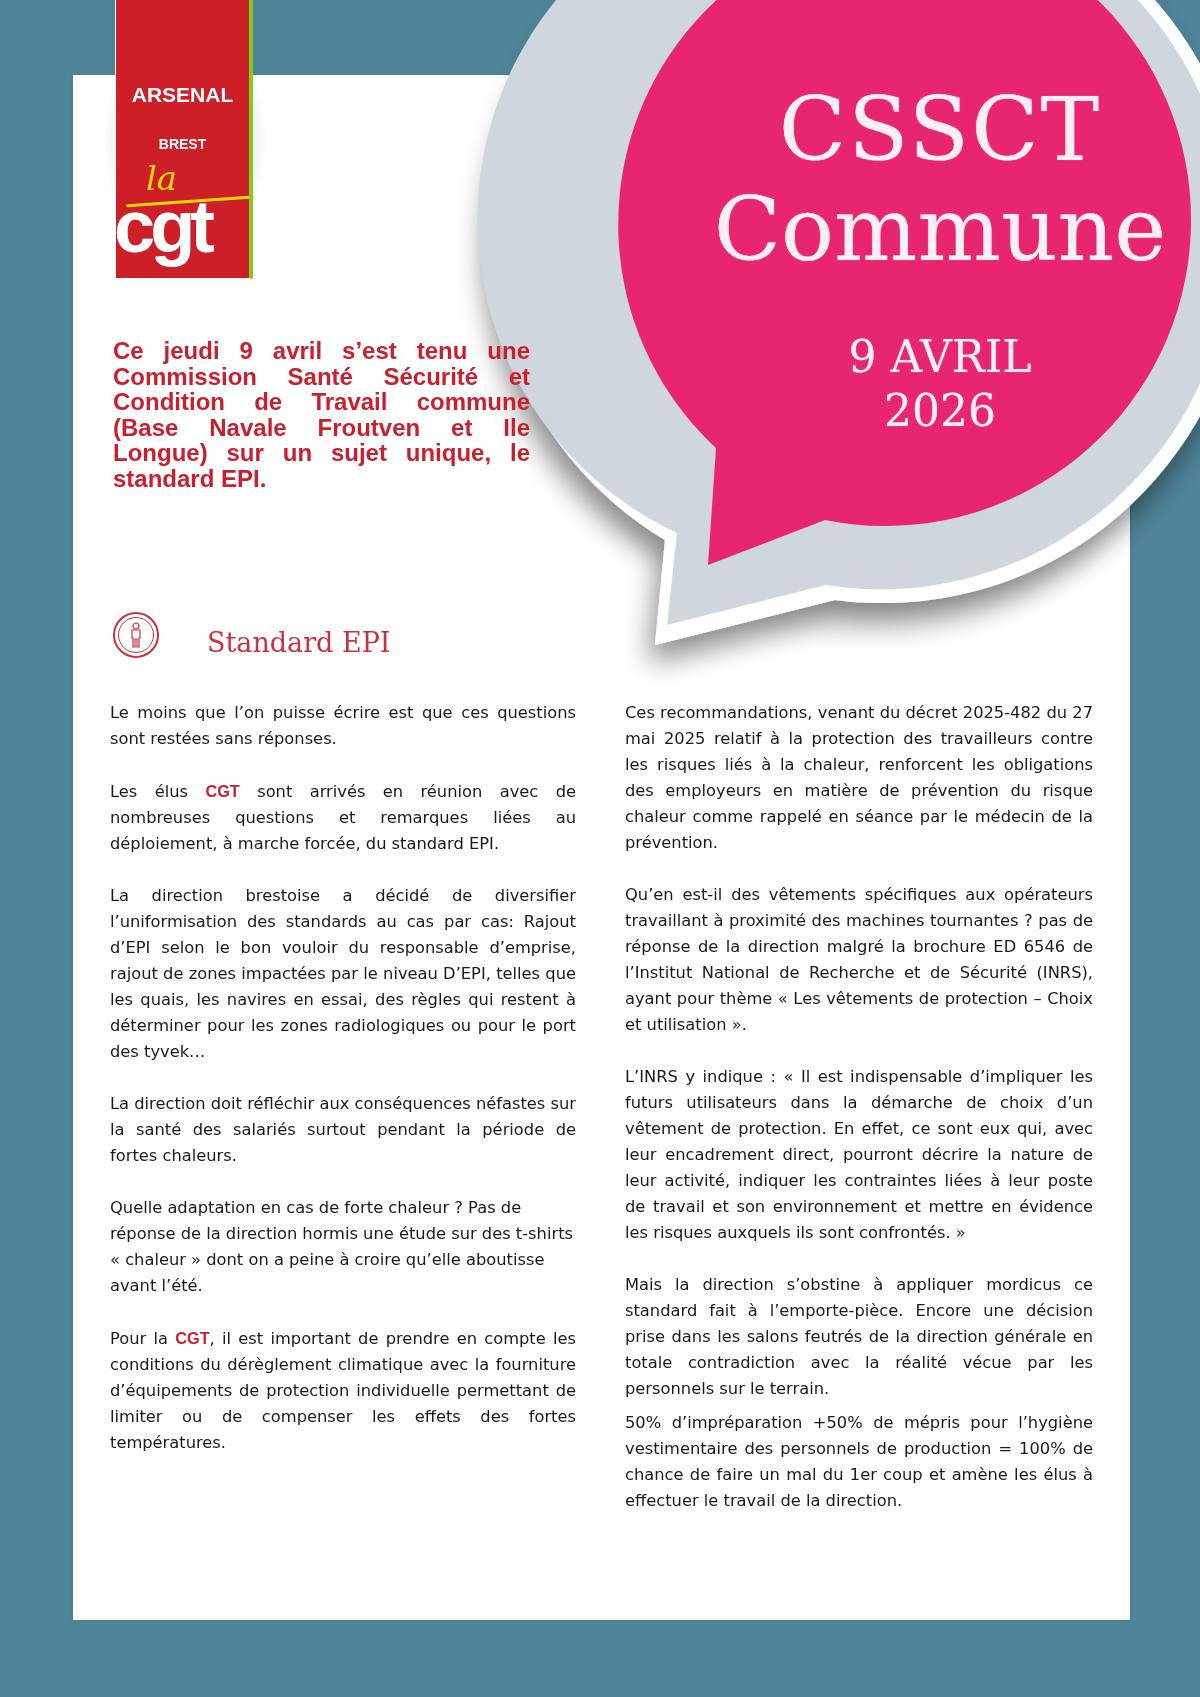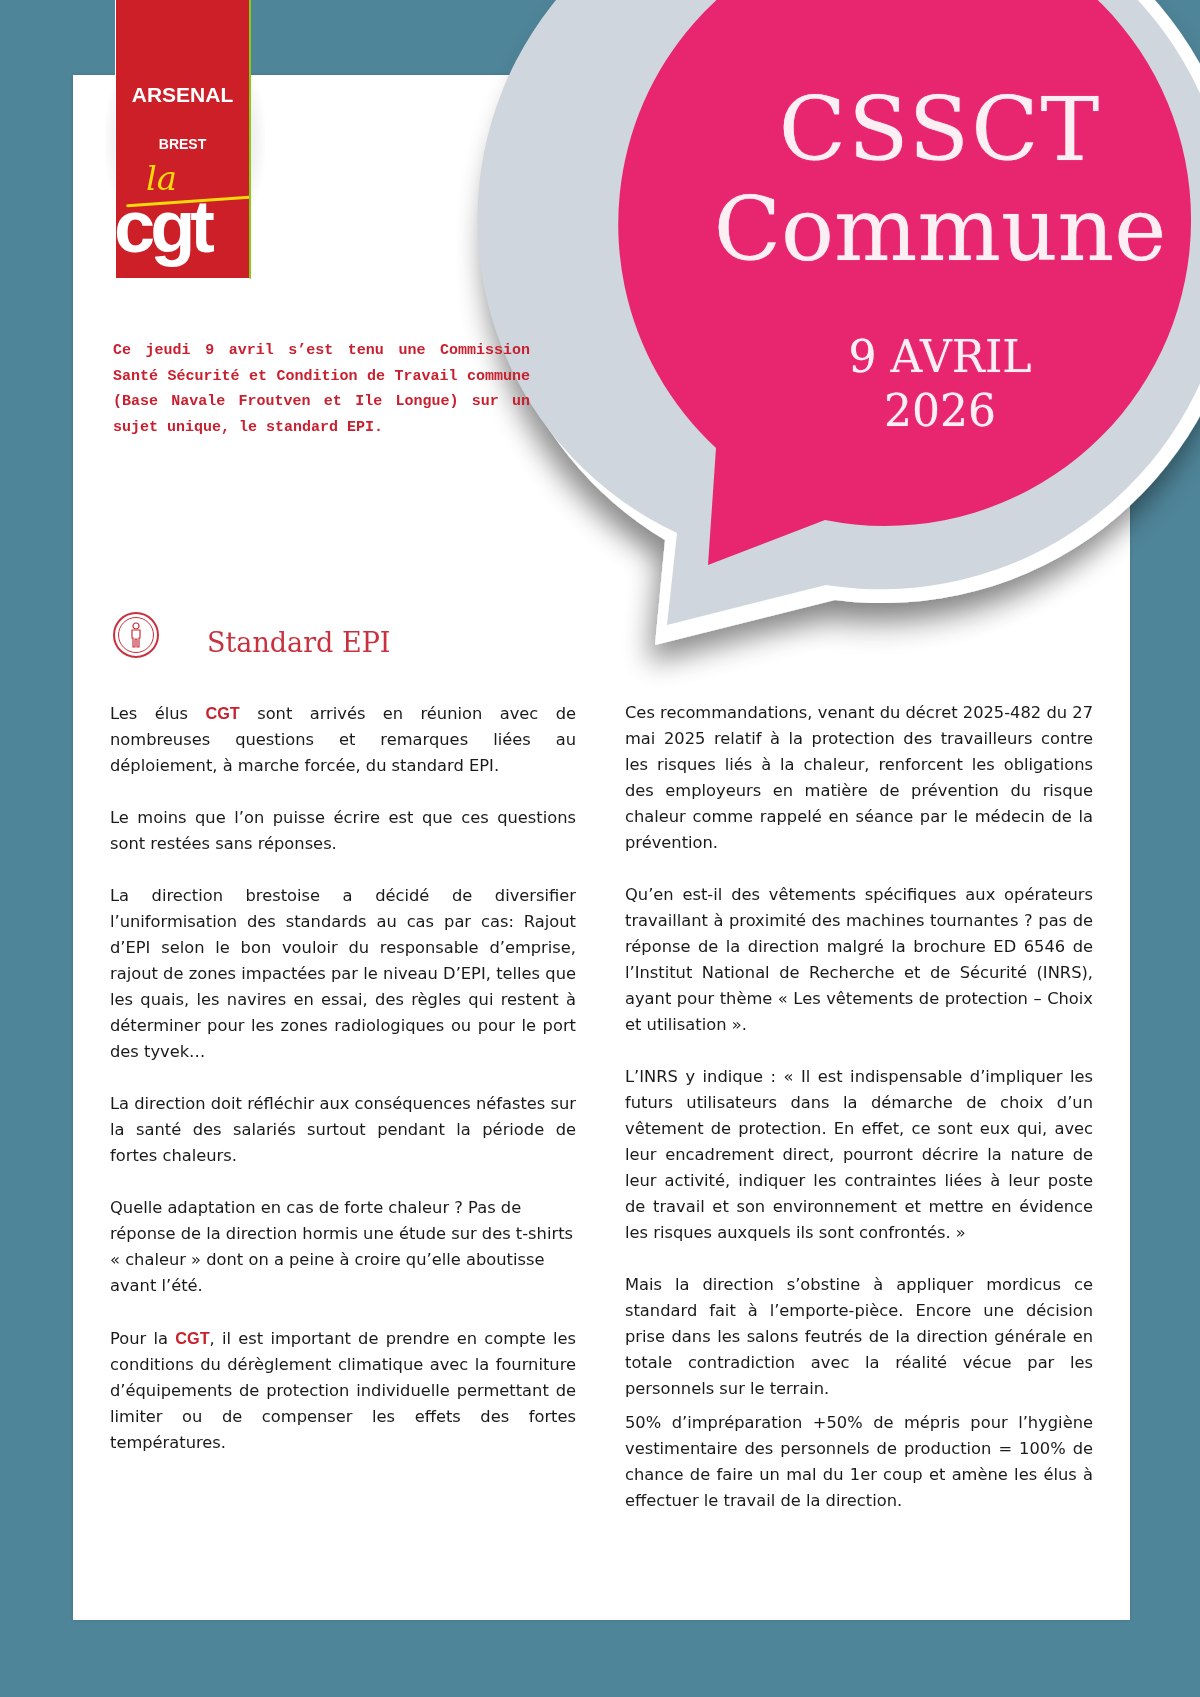"ARSENAL" .logo { border-right: 2px solid #84cc16 -> 4px solid #84cc16 }
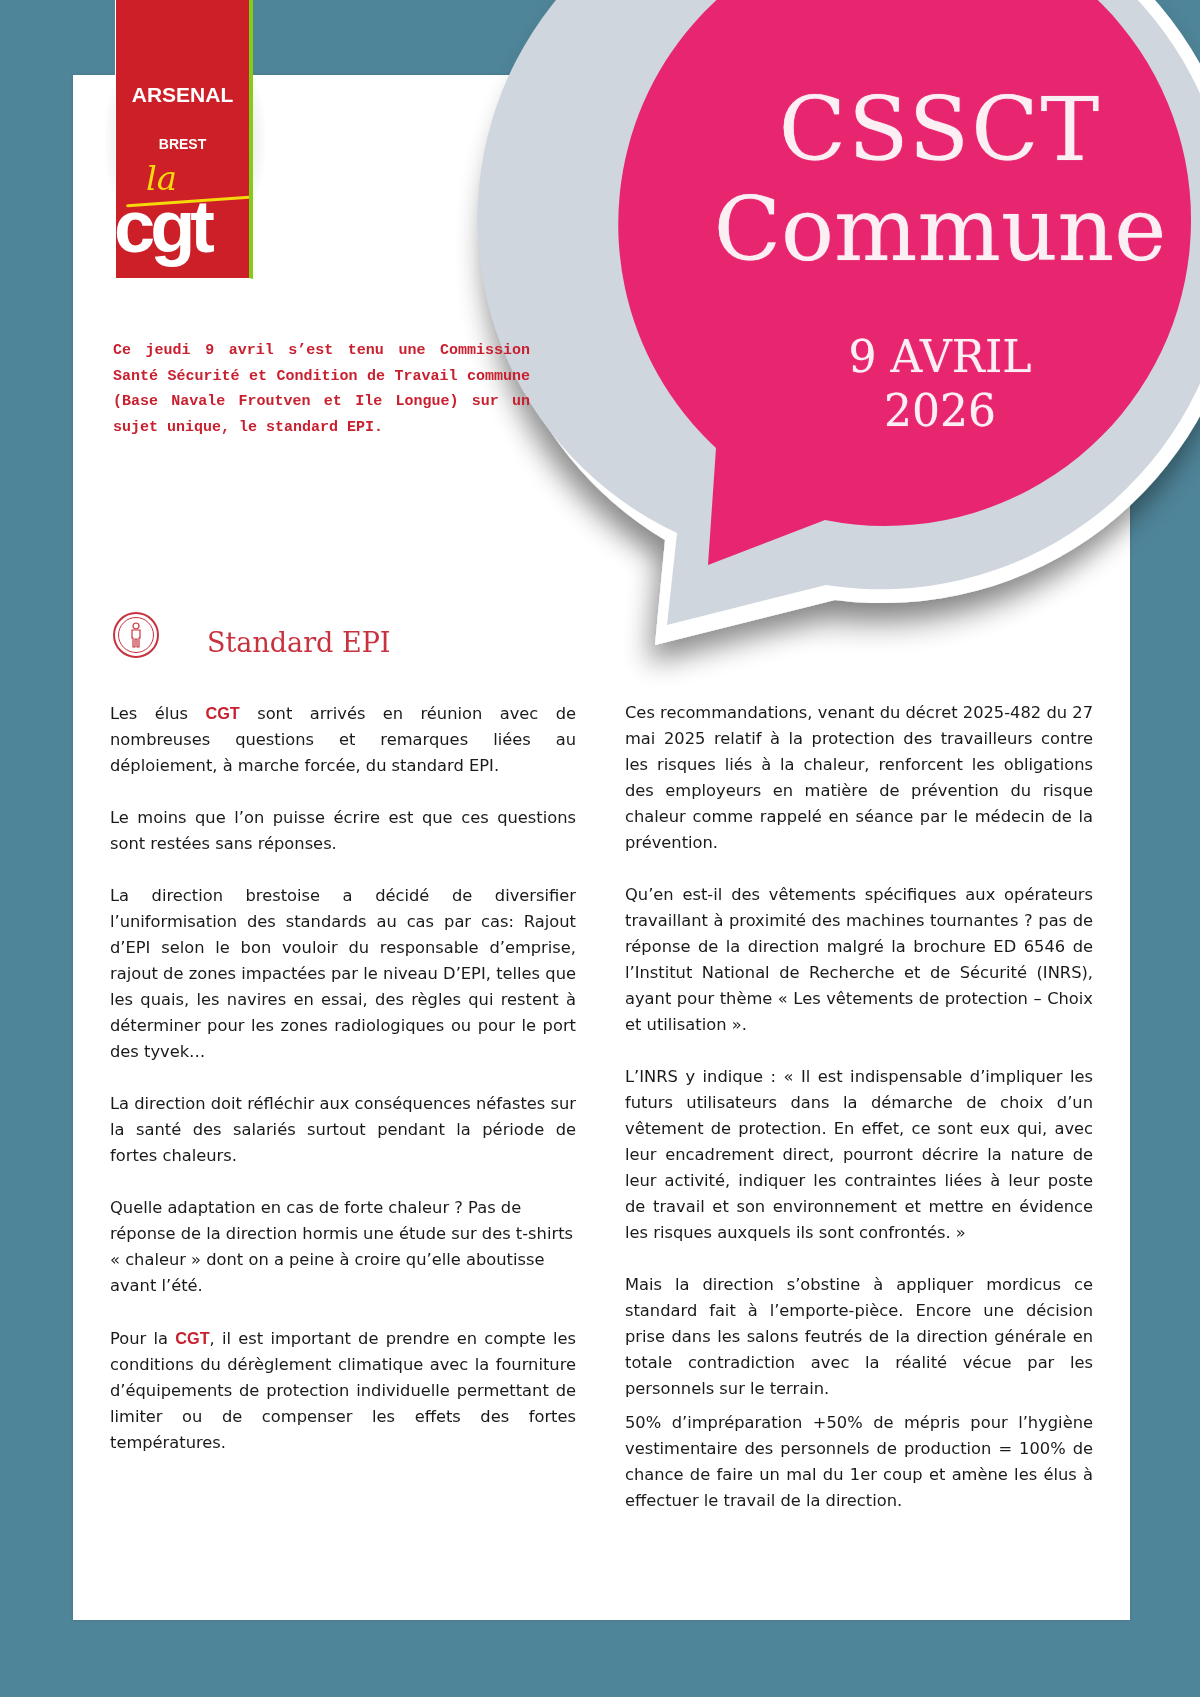"Ce jeudi 9 avril s’est" .intro { font-family: Liberation Mono, monospace -> Liberation Sans, sans-serif; font-size: 15px -> 24px }
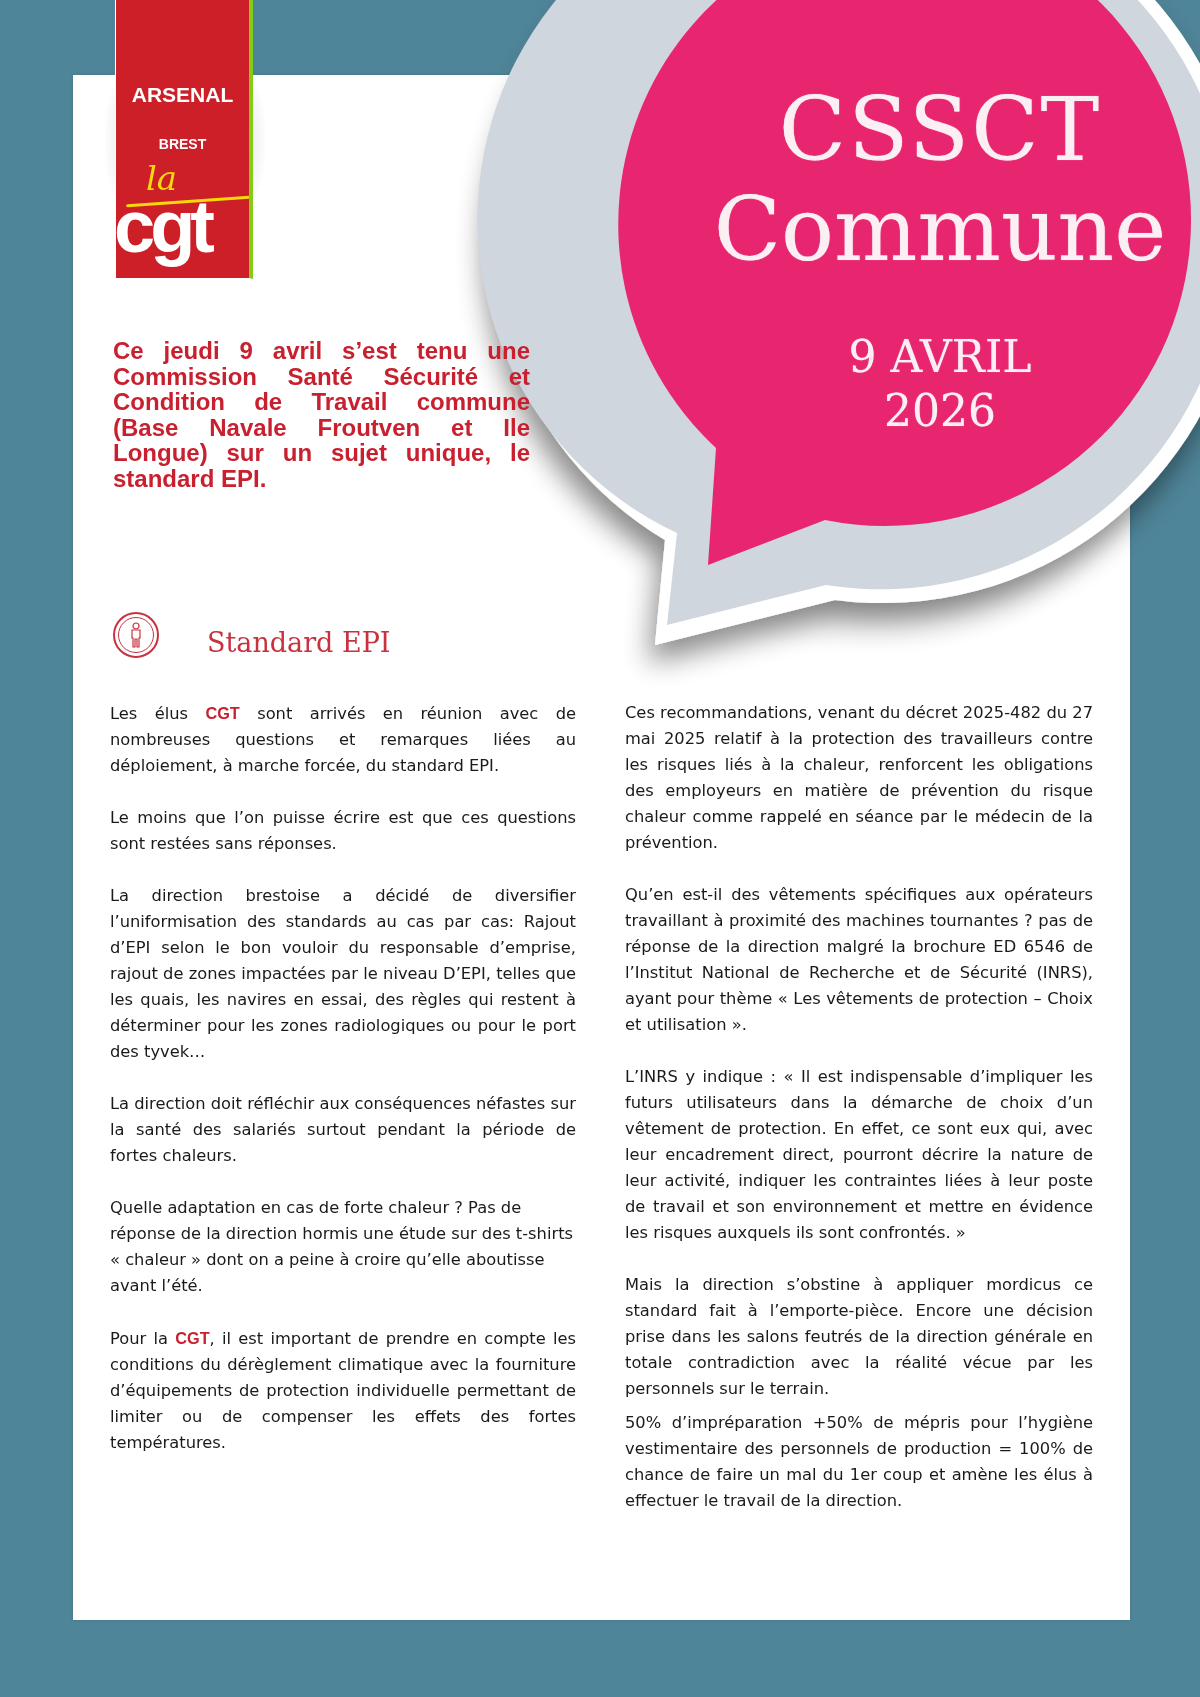"Les élus CGT sont arrivés" p { order: before "Le moins que l’on puisse" -> after "Le moins que l’on puisse" }
